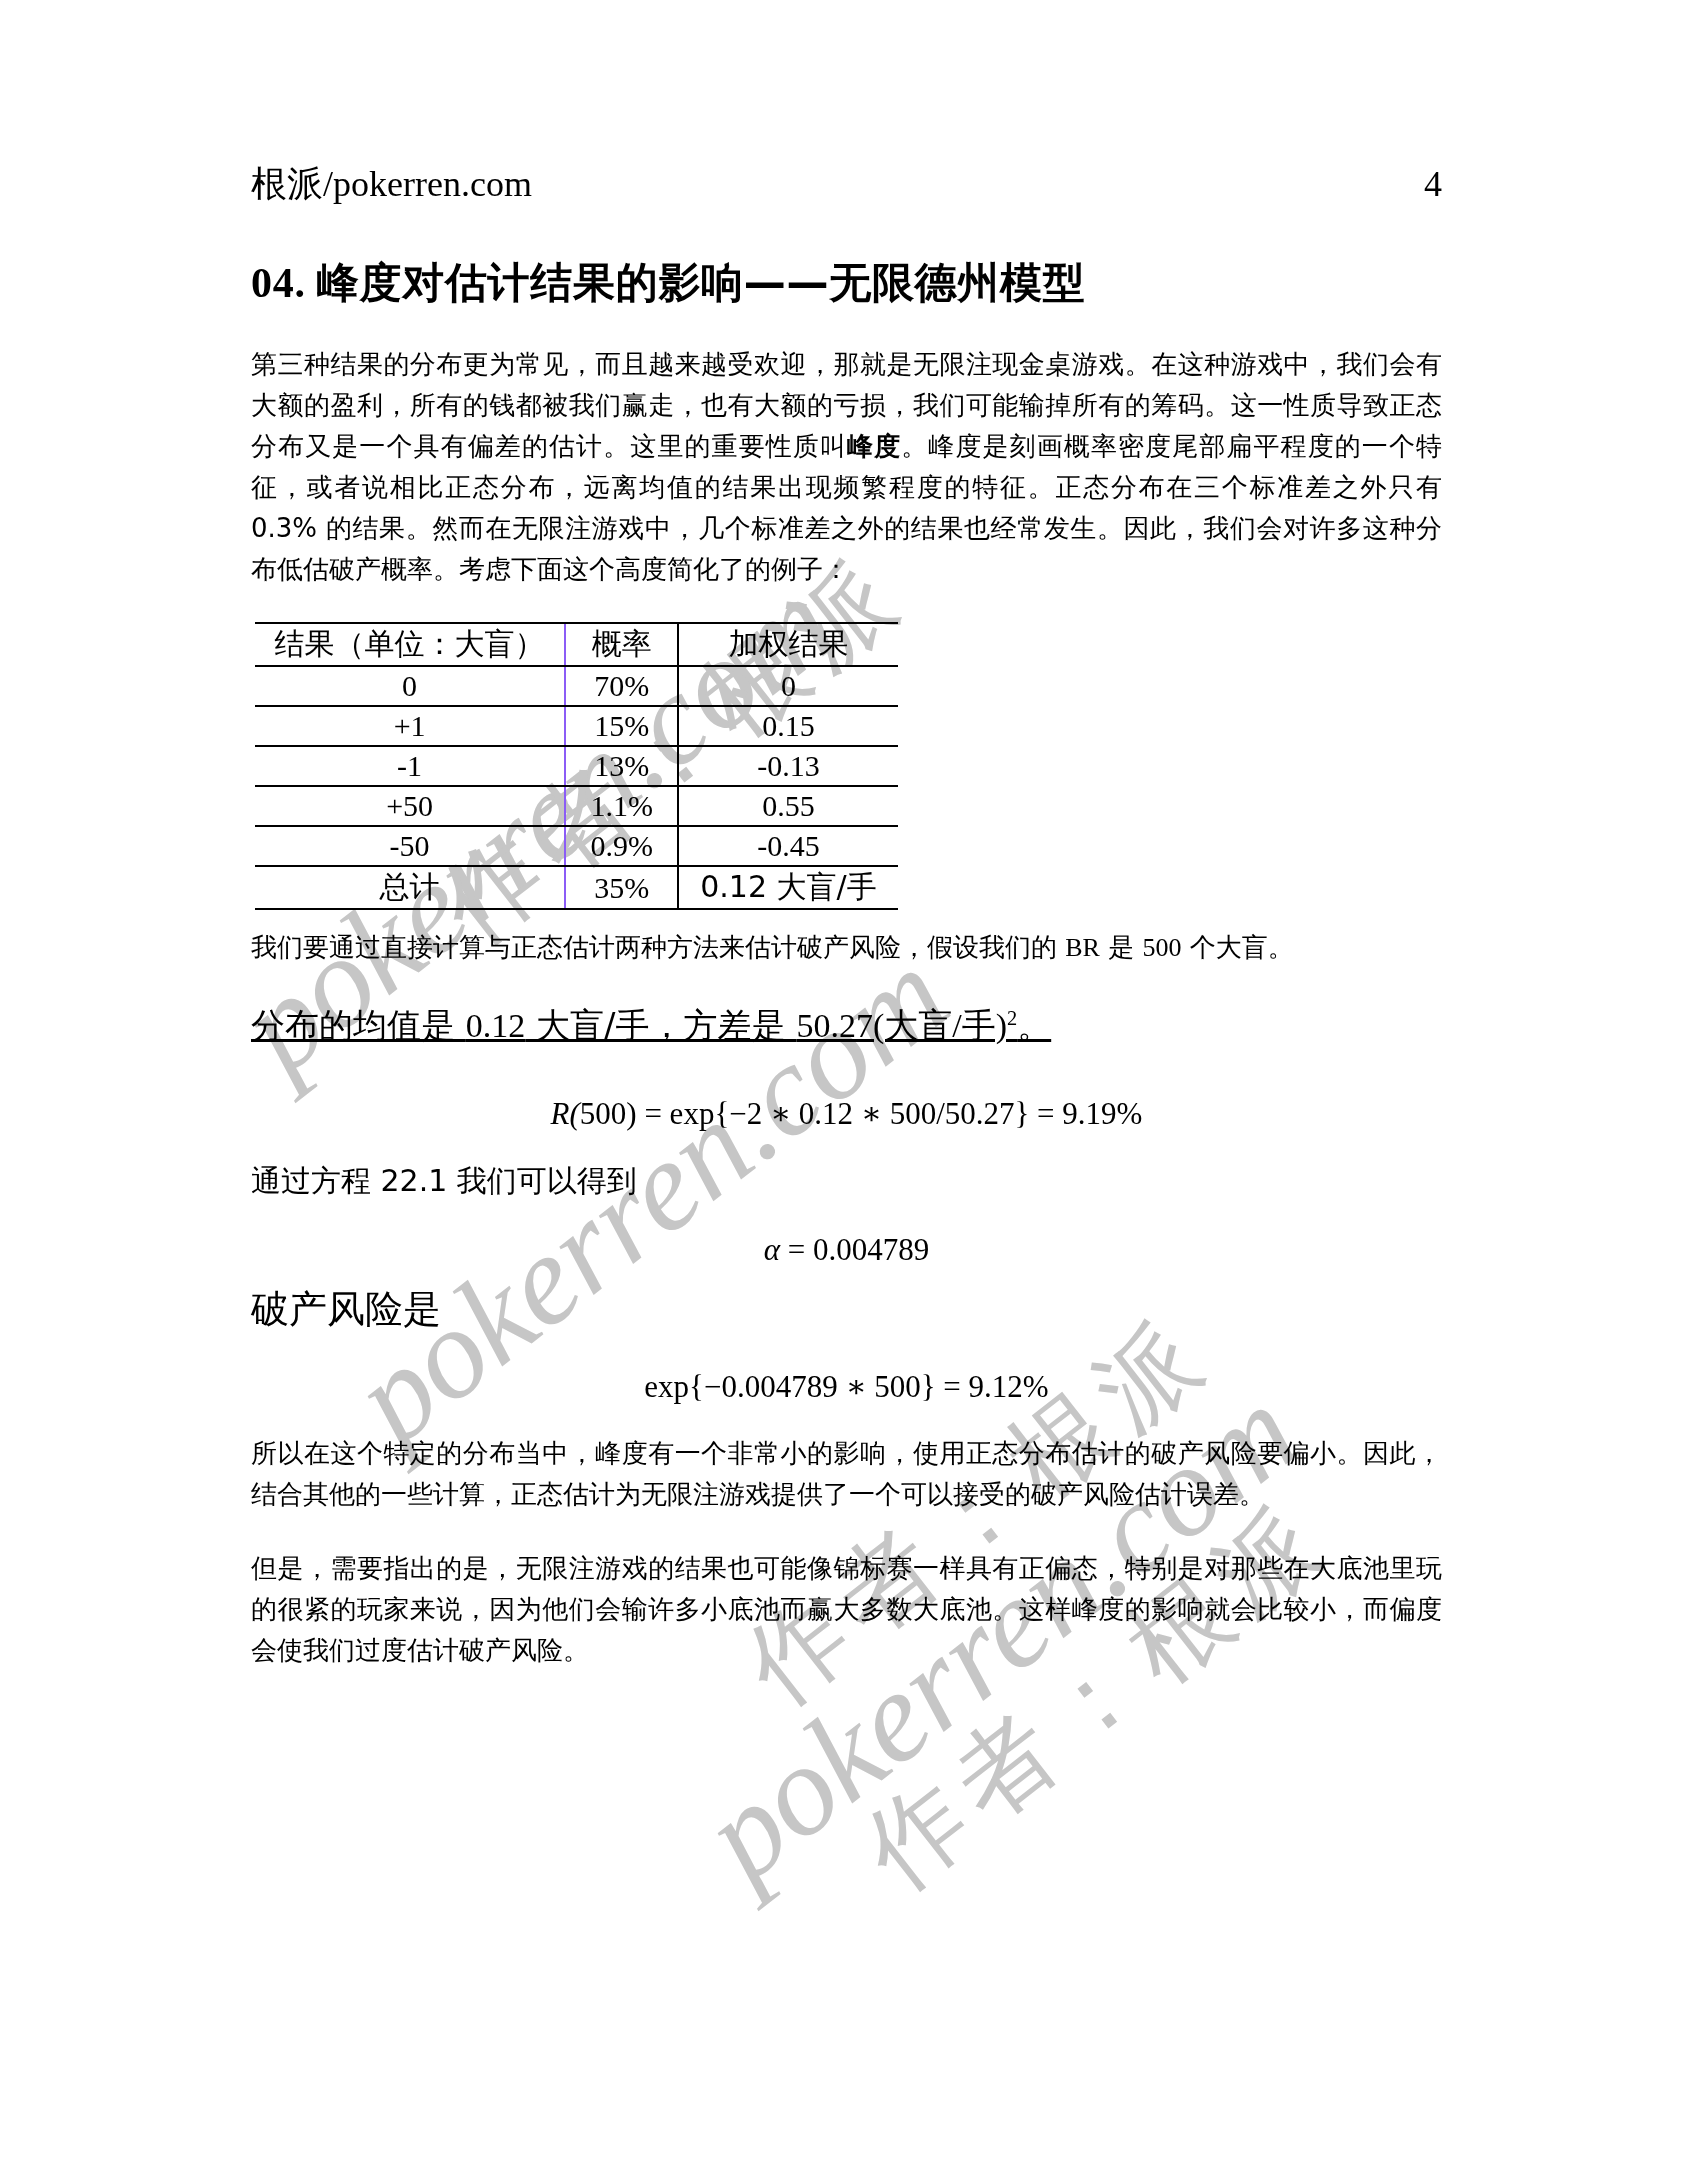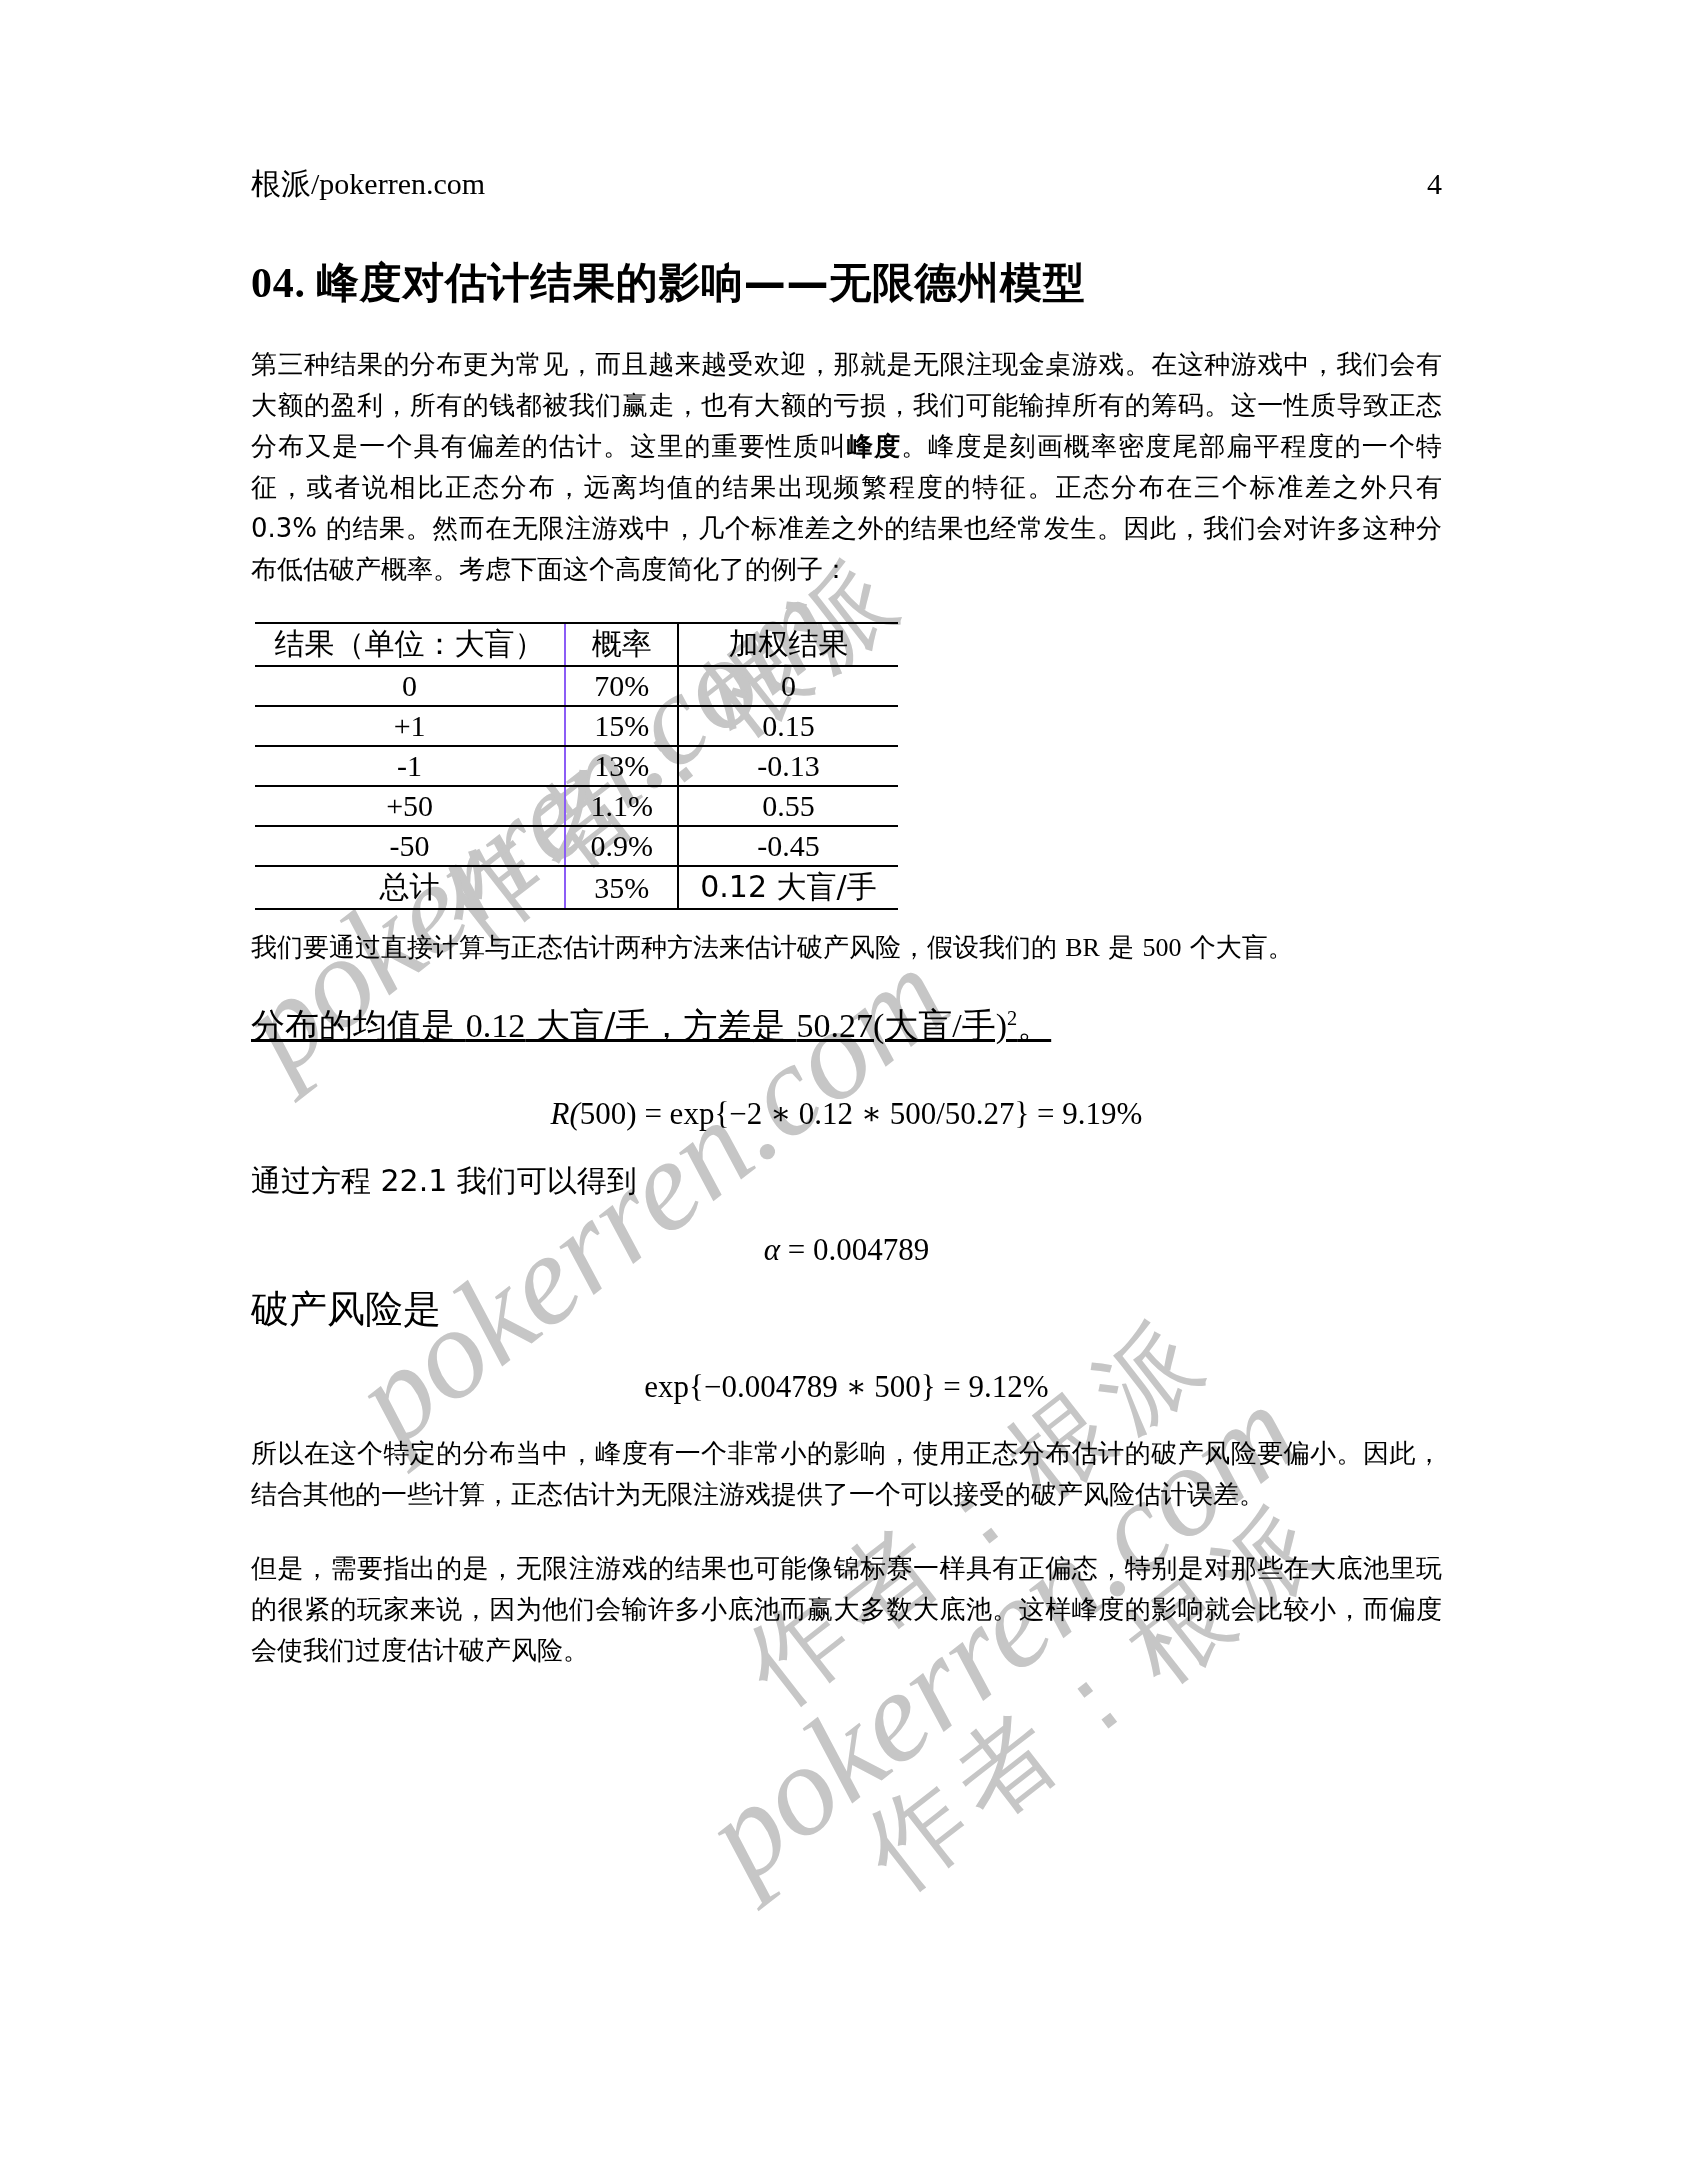"根派/pokerren.com" .pagehead { font-size: 30px -> 36px }
